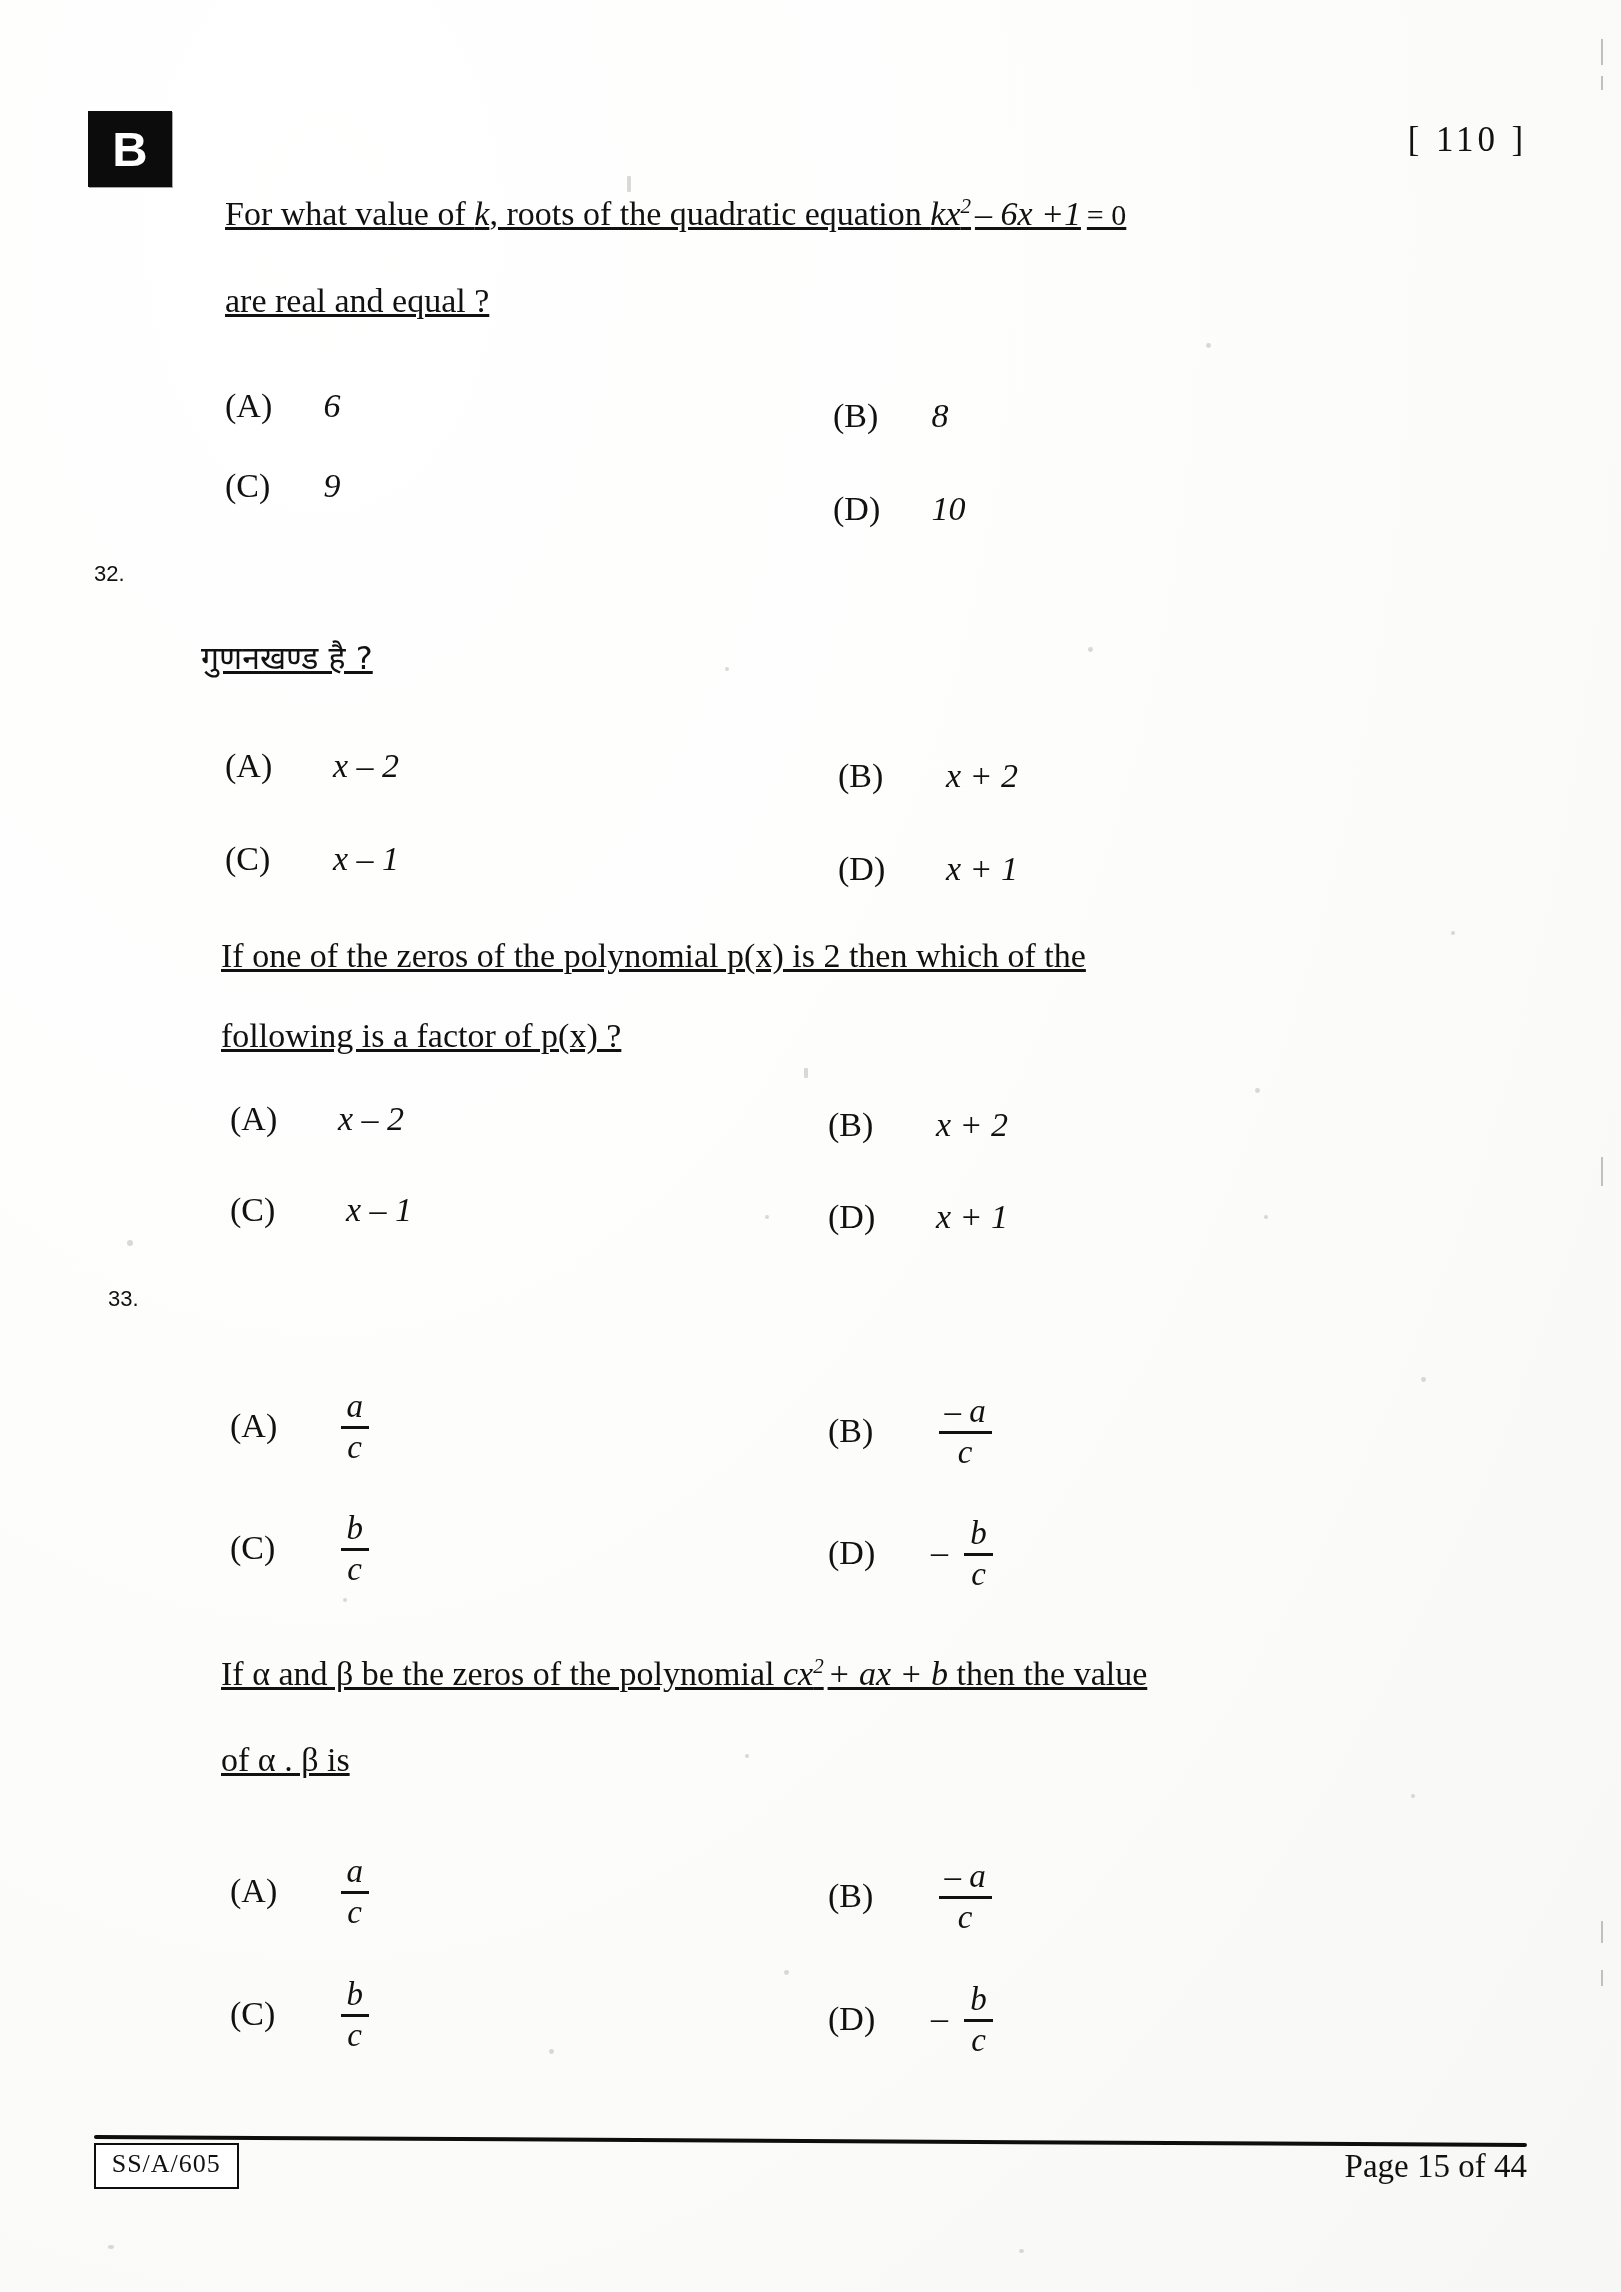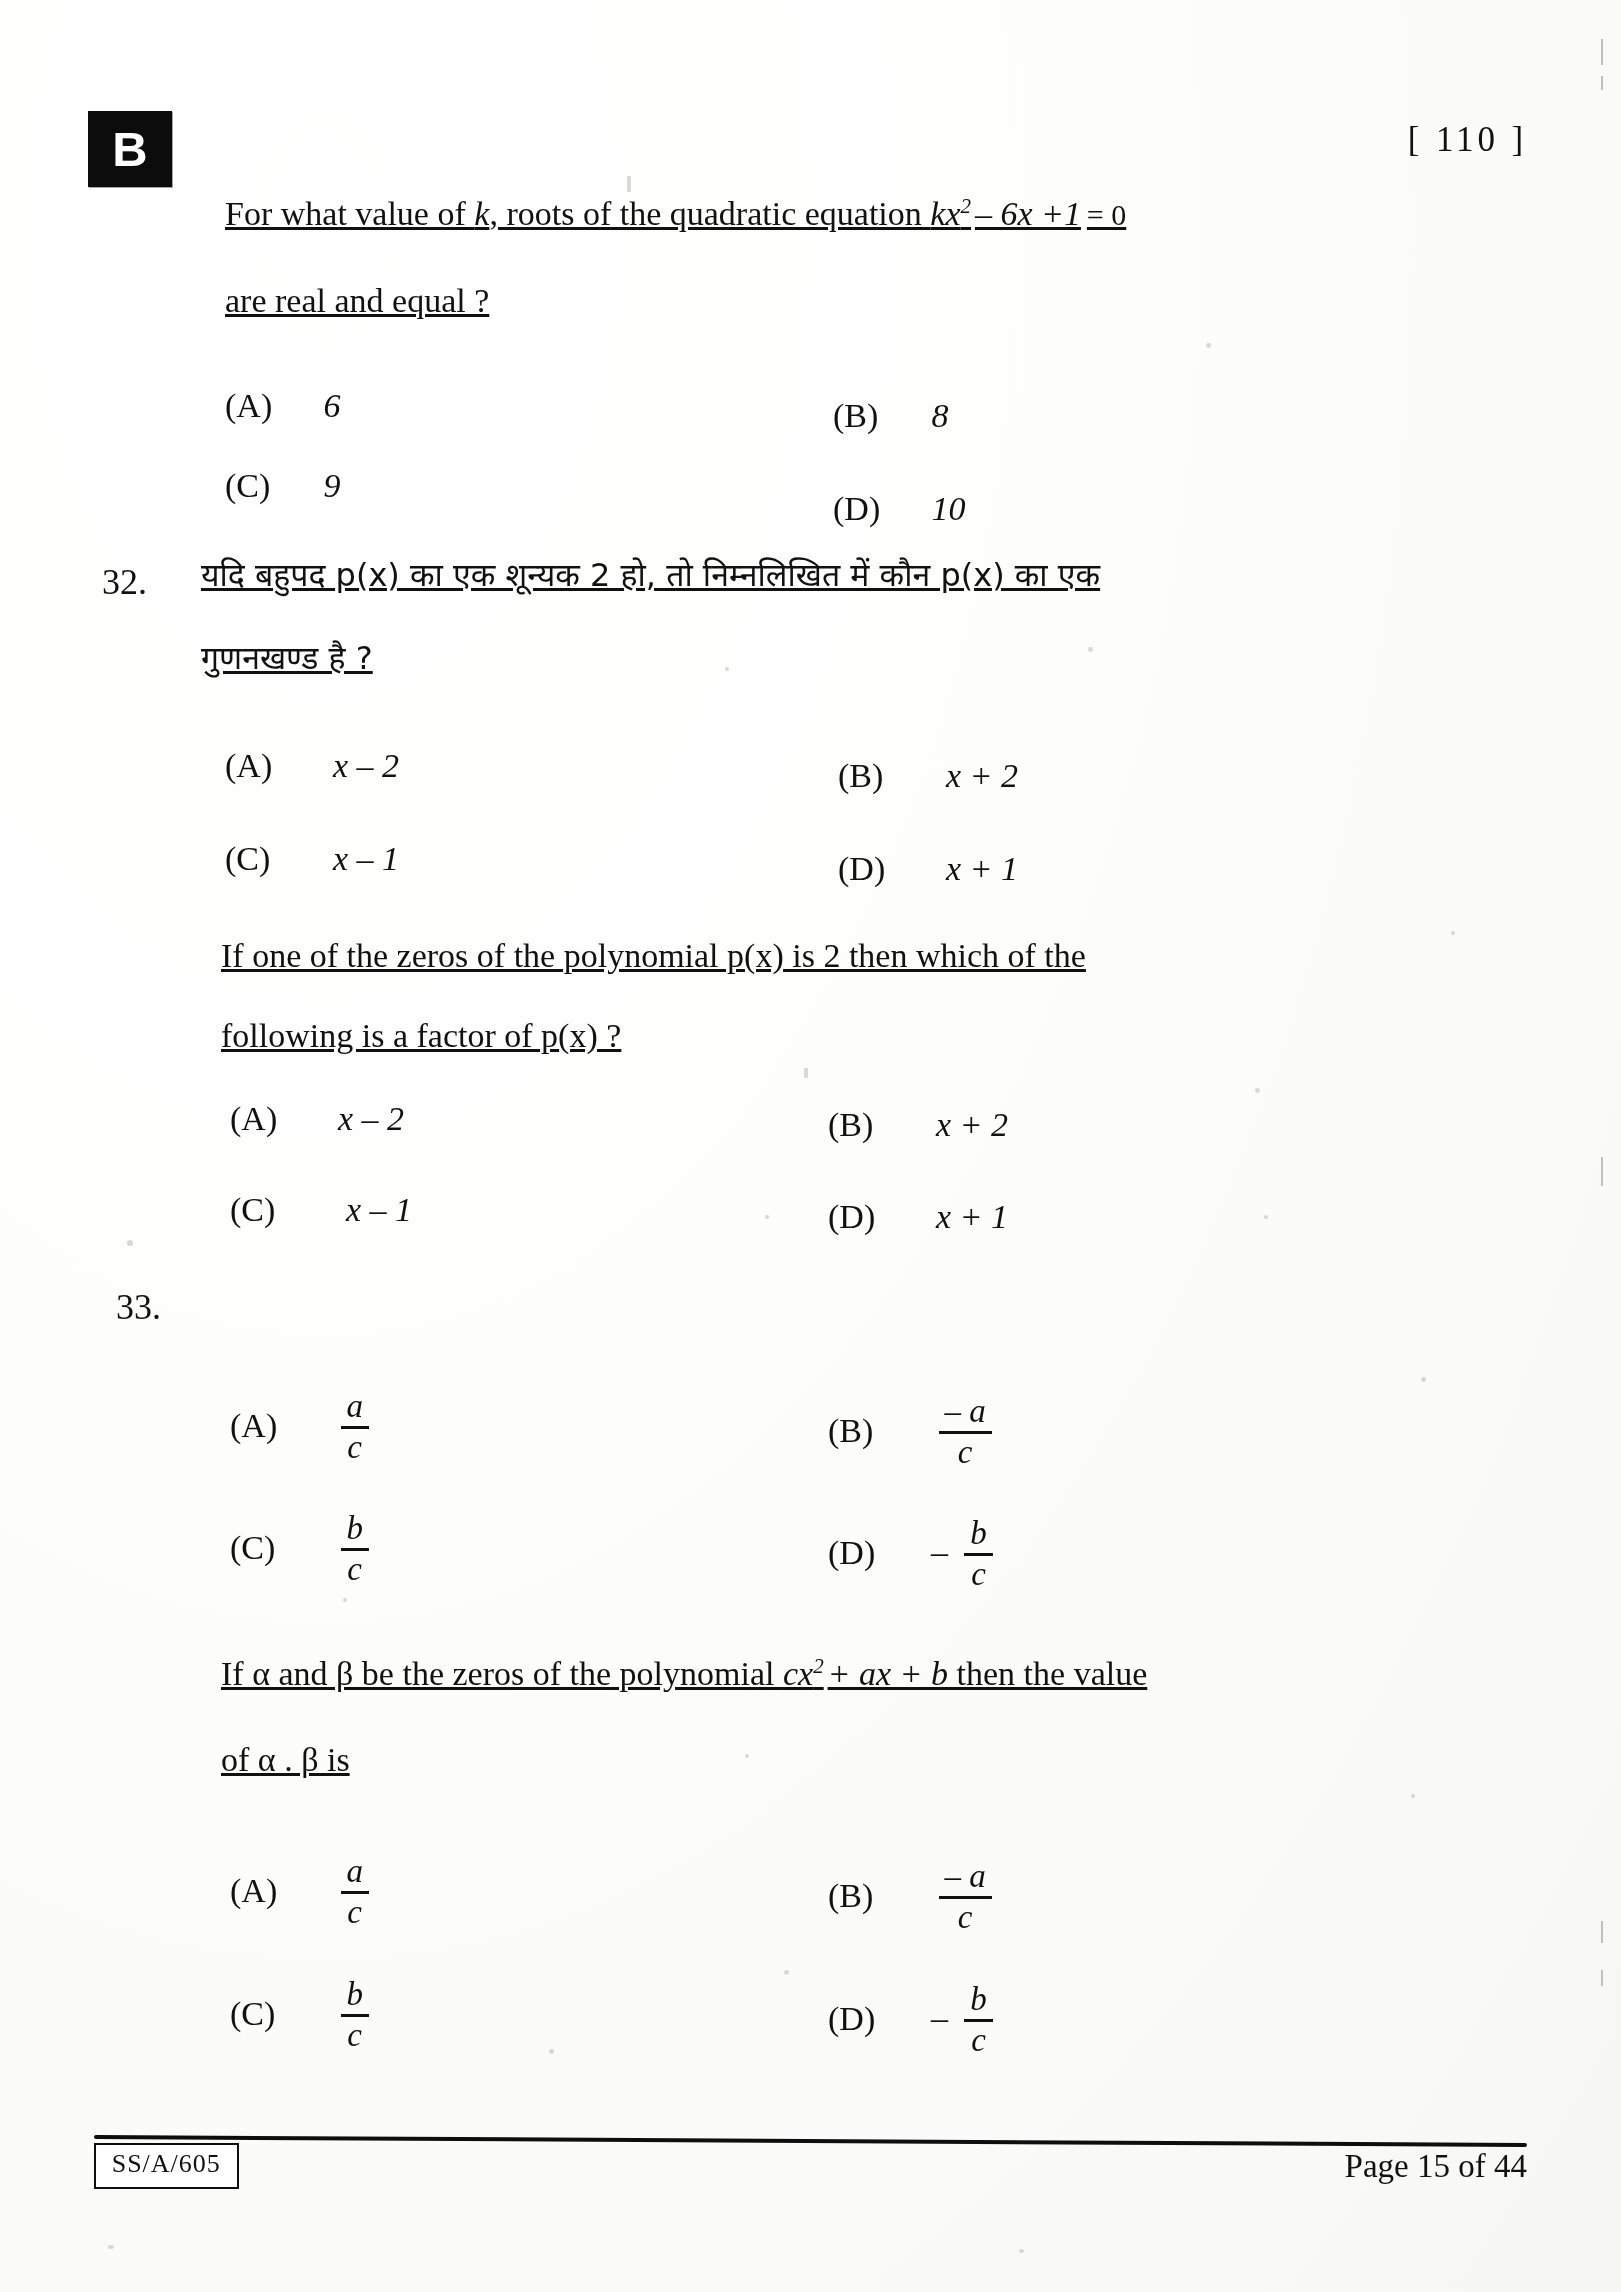"32." .qnum { font-family: Liberation Serif, serif -> Liberation Sans, sans-serif; font-size: 36px -> 22px; margin-left: 8px -> none }
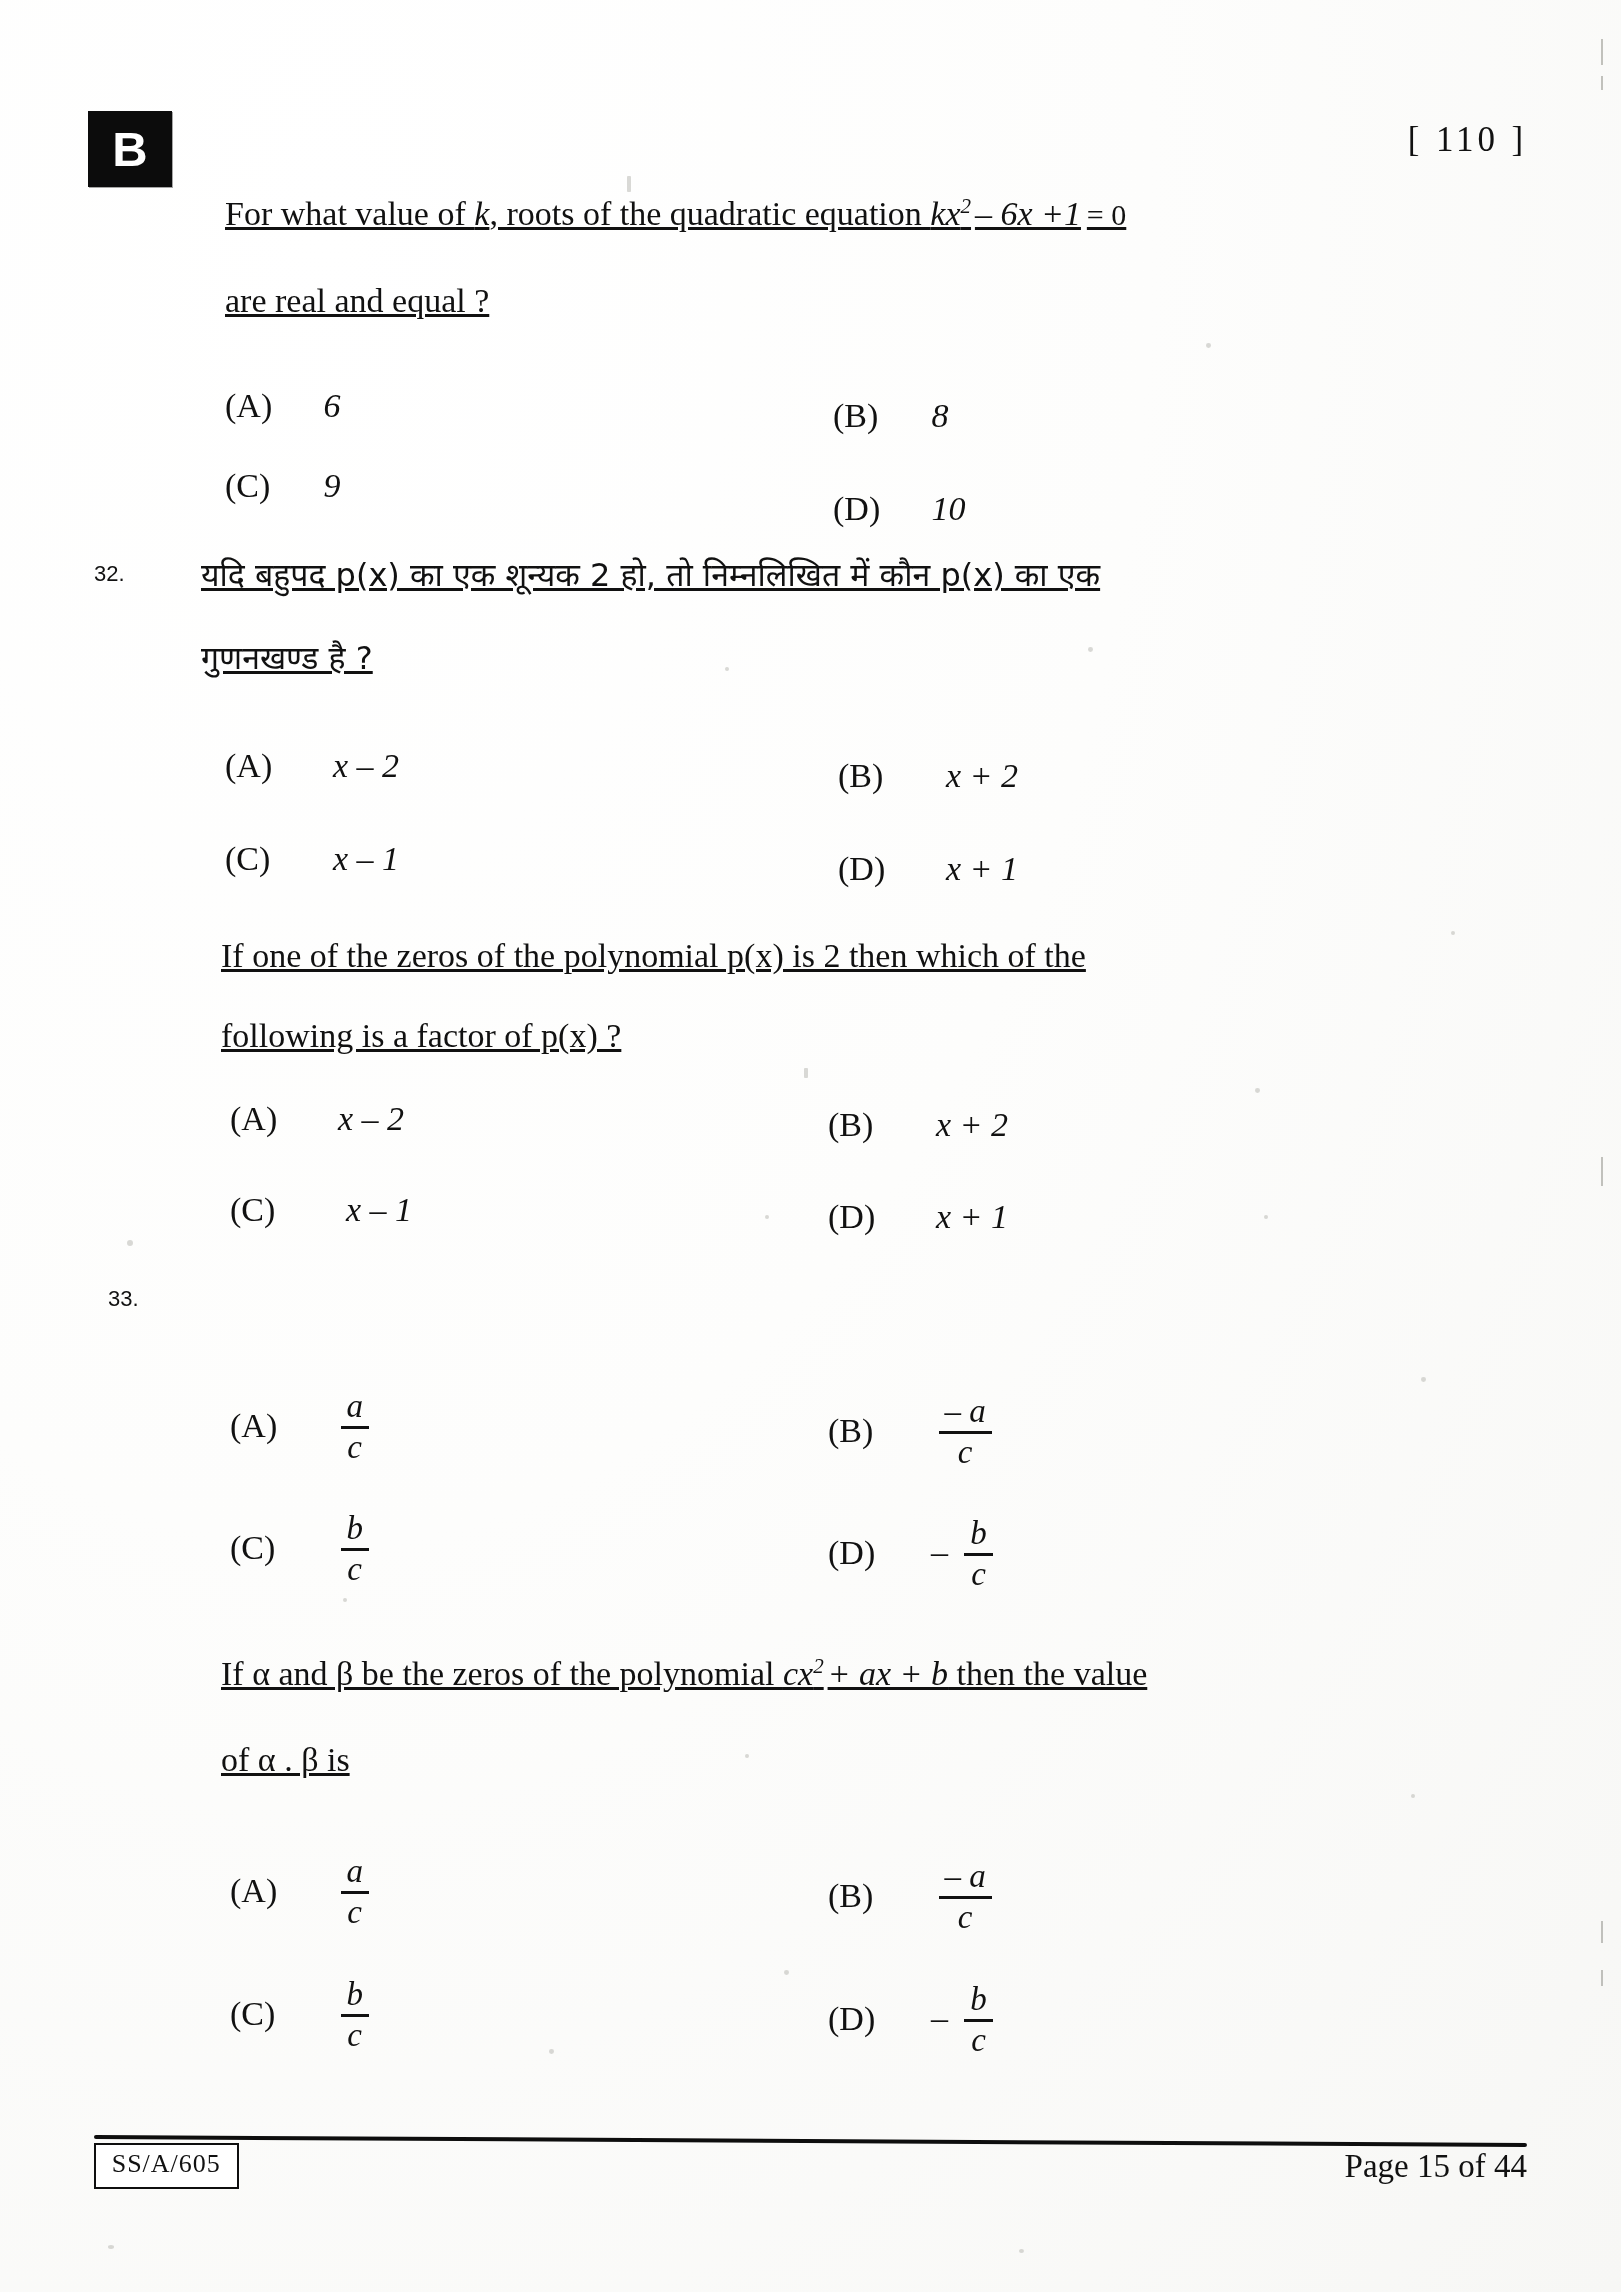"यदि बहुपद p(x) का एक" div.qline { html: <div>यदि बहुपद p(x) का एक शून्यक 2 हो, तो निम्नलिखित में कौन p(x) का एक</div> -> none }
